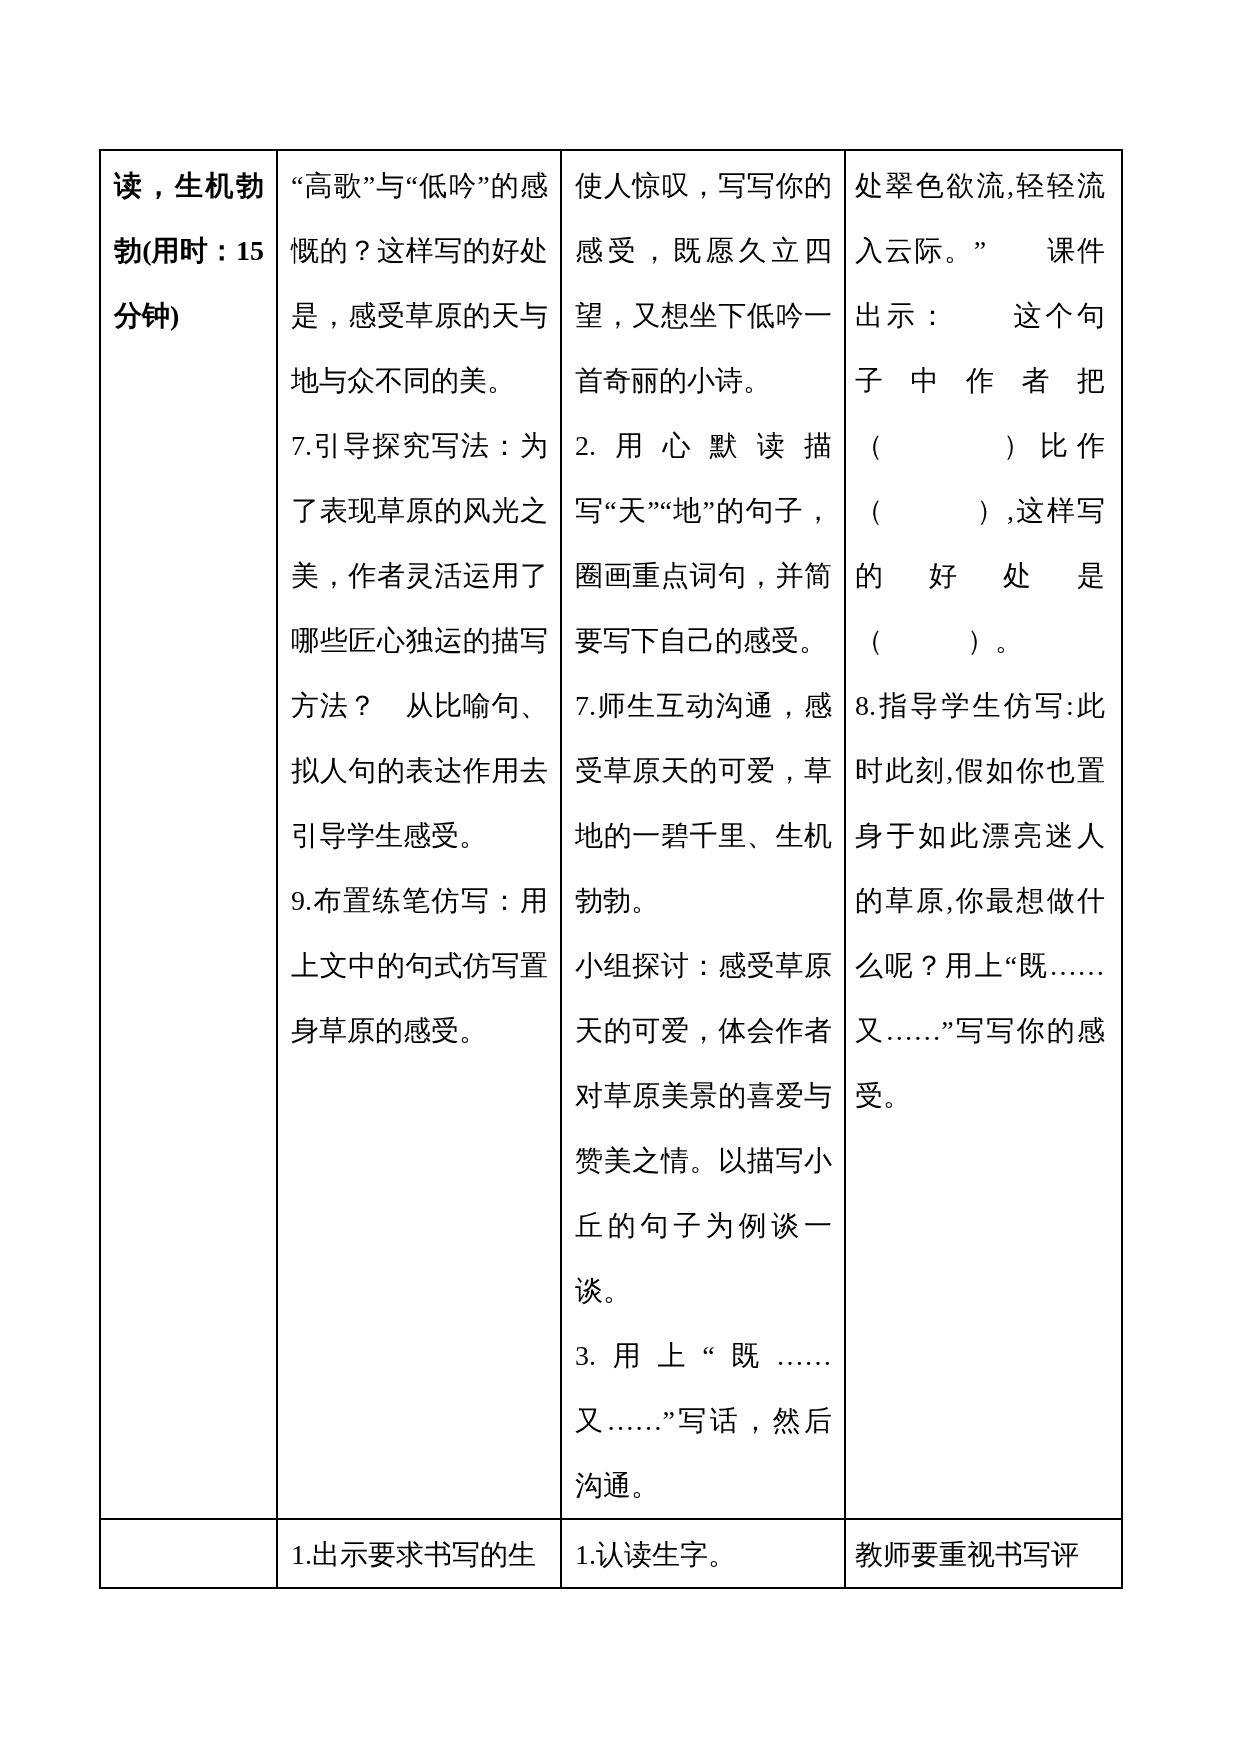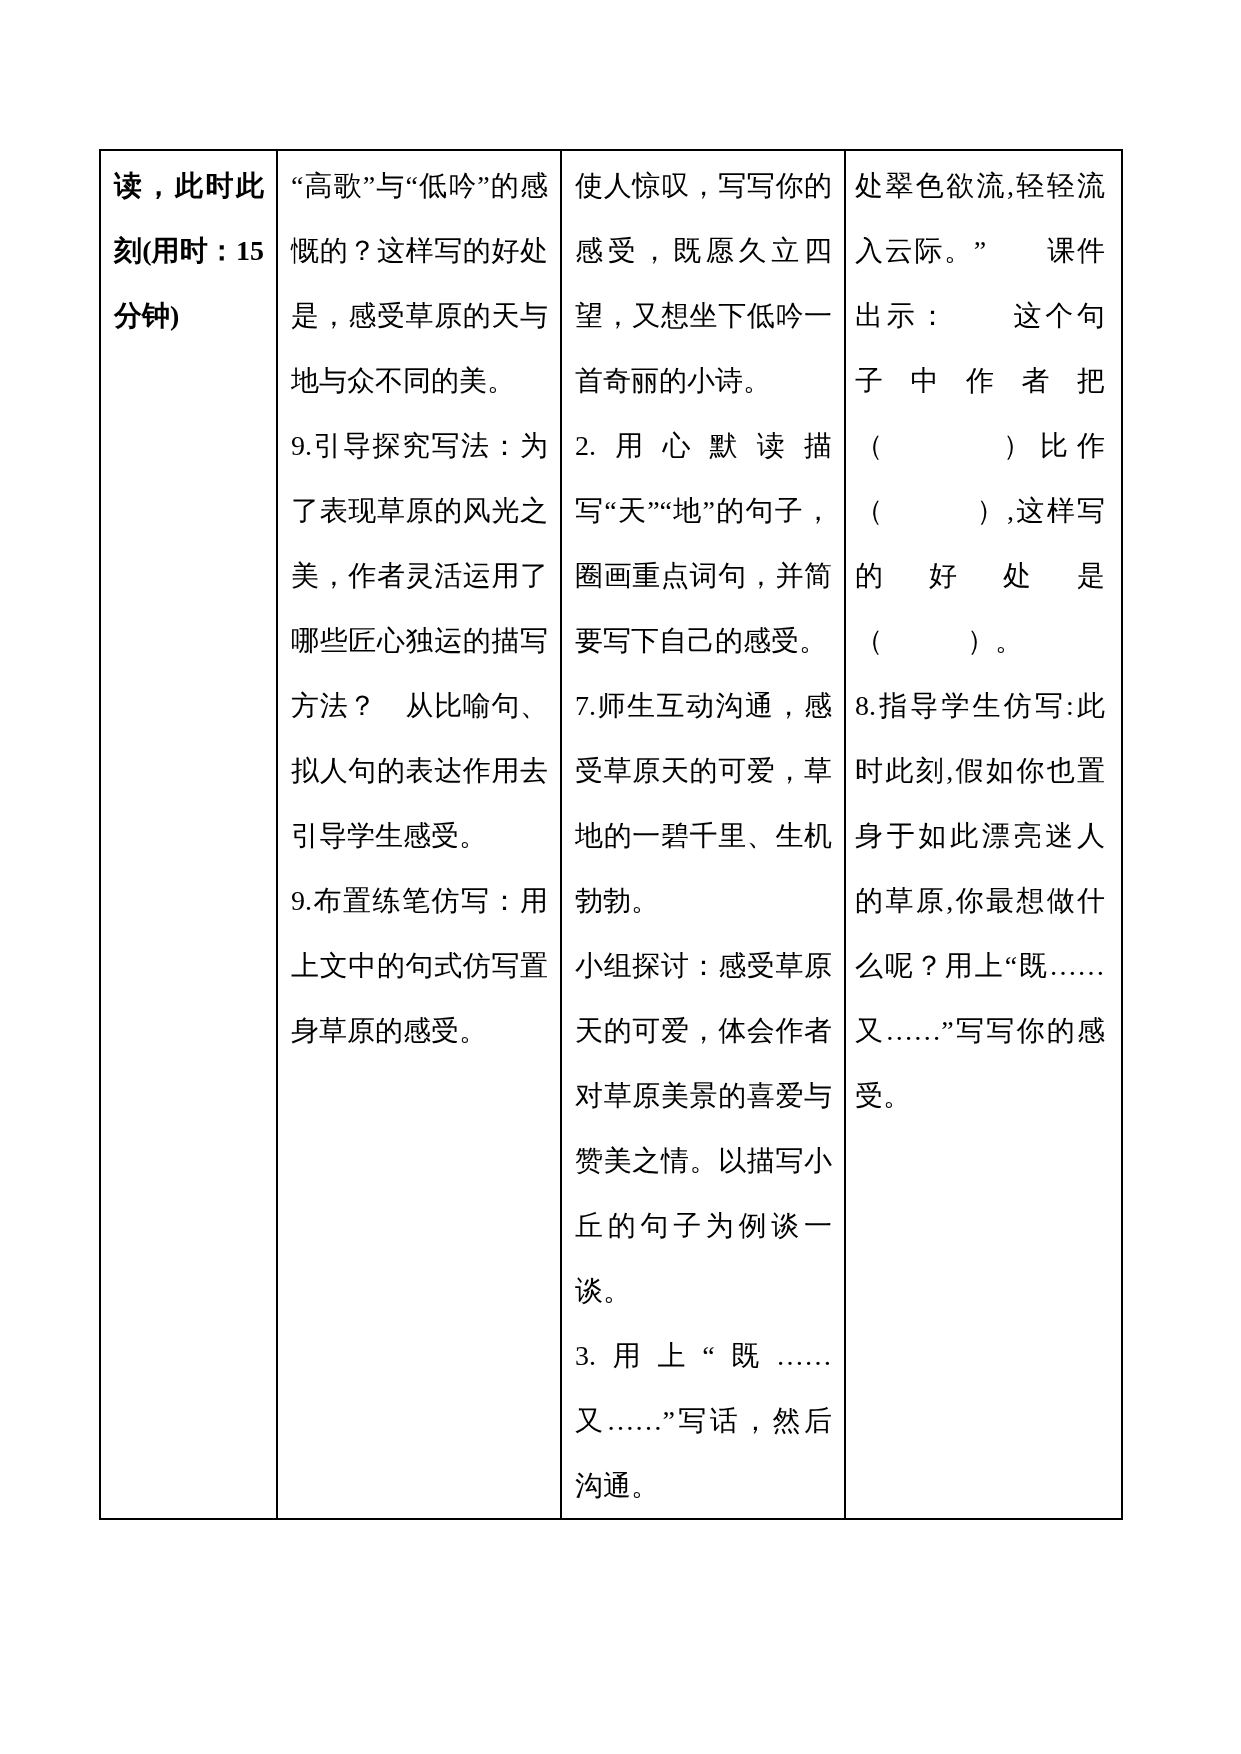"读，此时此刻(用时：15分钟)" p { text: 此时此刻 -> 生机勃勃 }
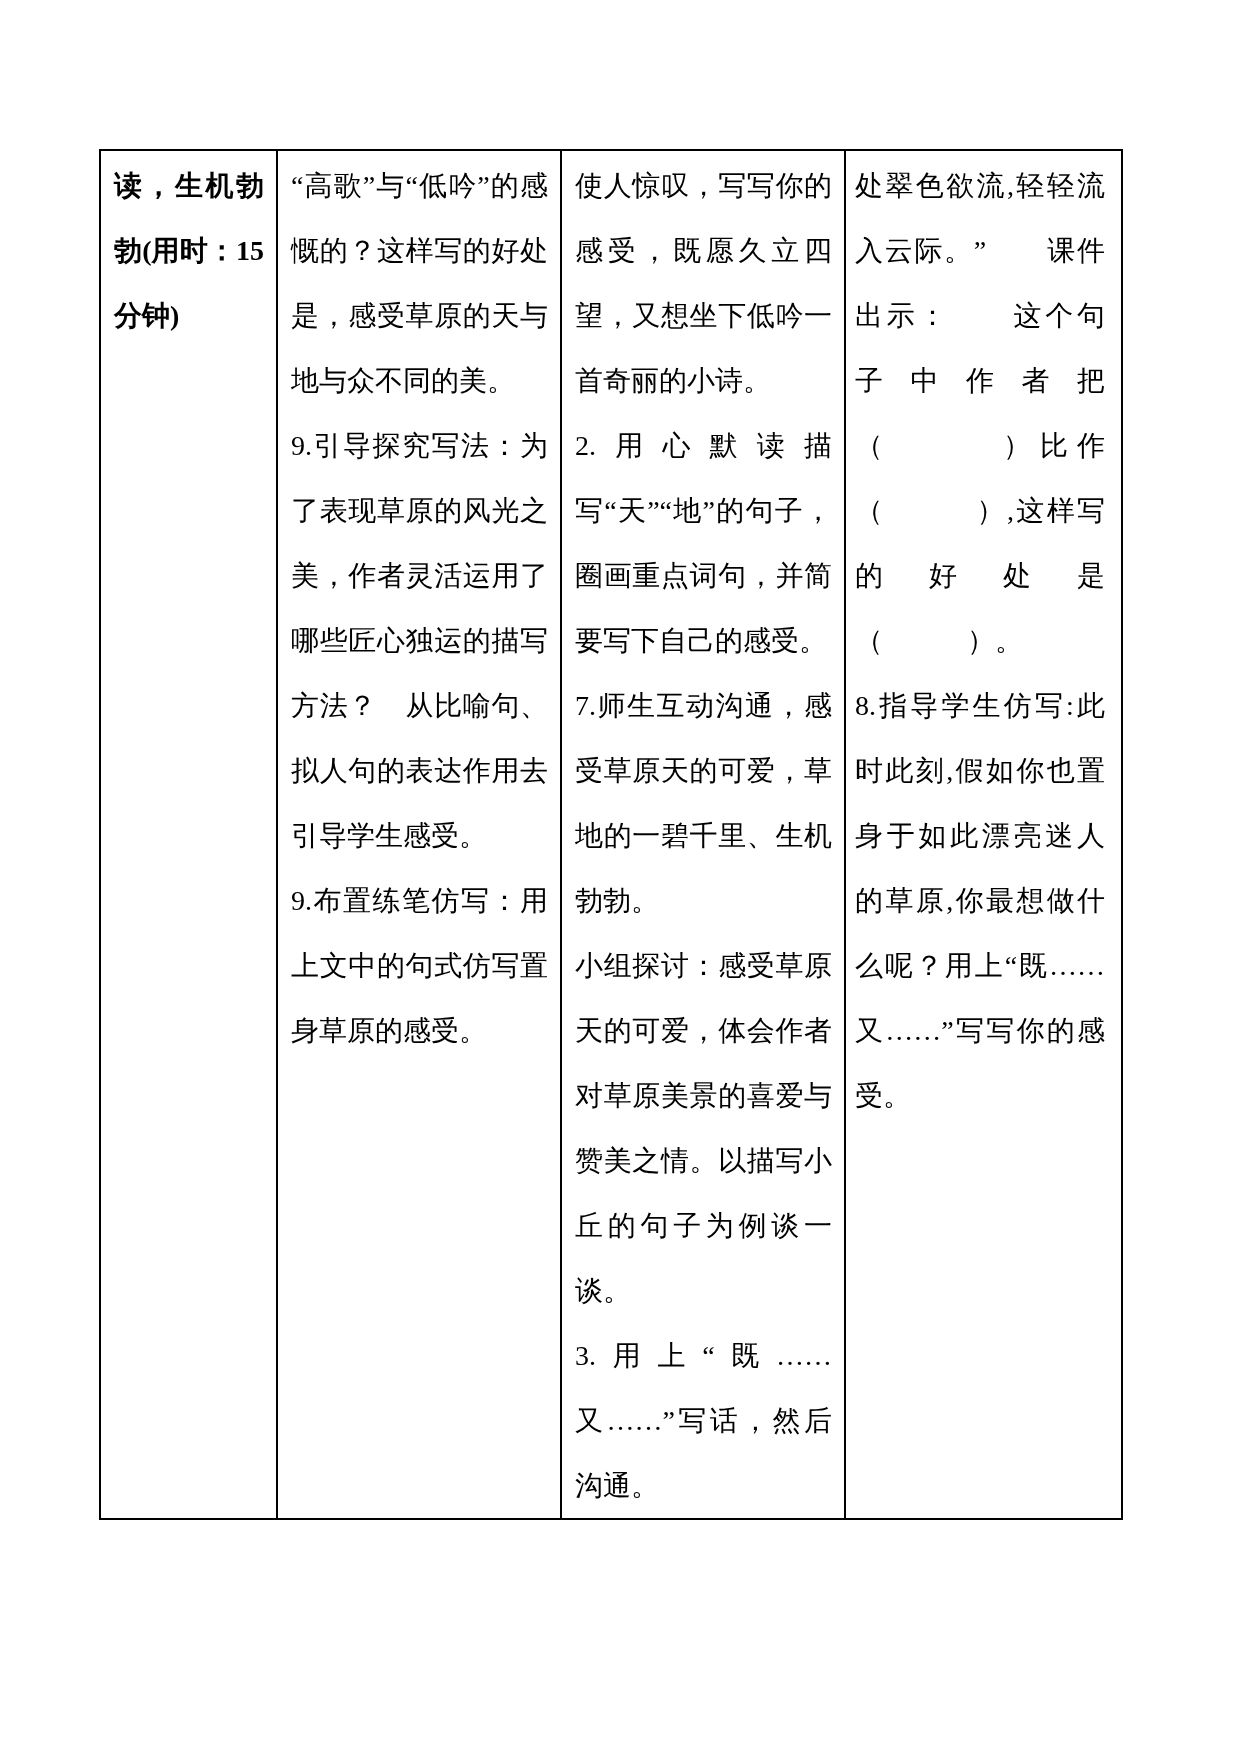"9.引导探究写法：为了表现草原的风光之美，作者灵活运用了哪些匠心独运的描写方法？" p { text: 9 -> 7 }
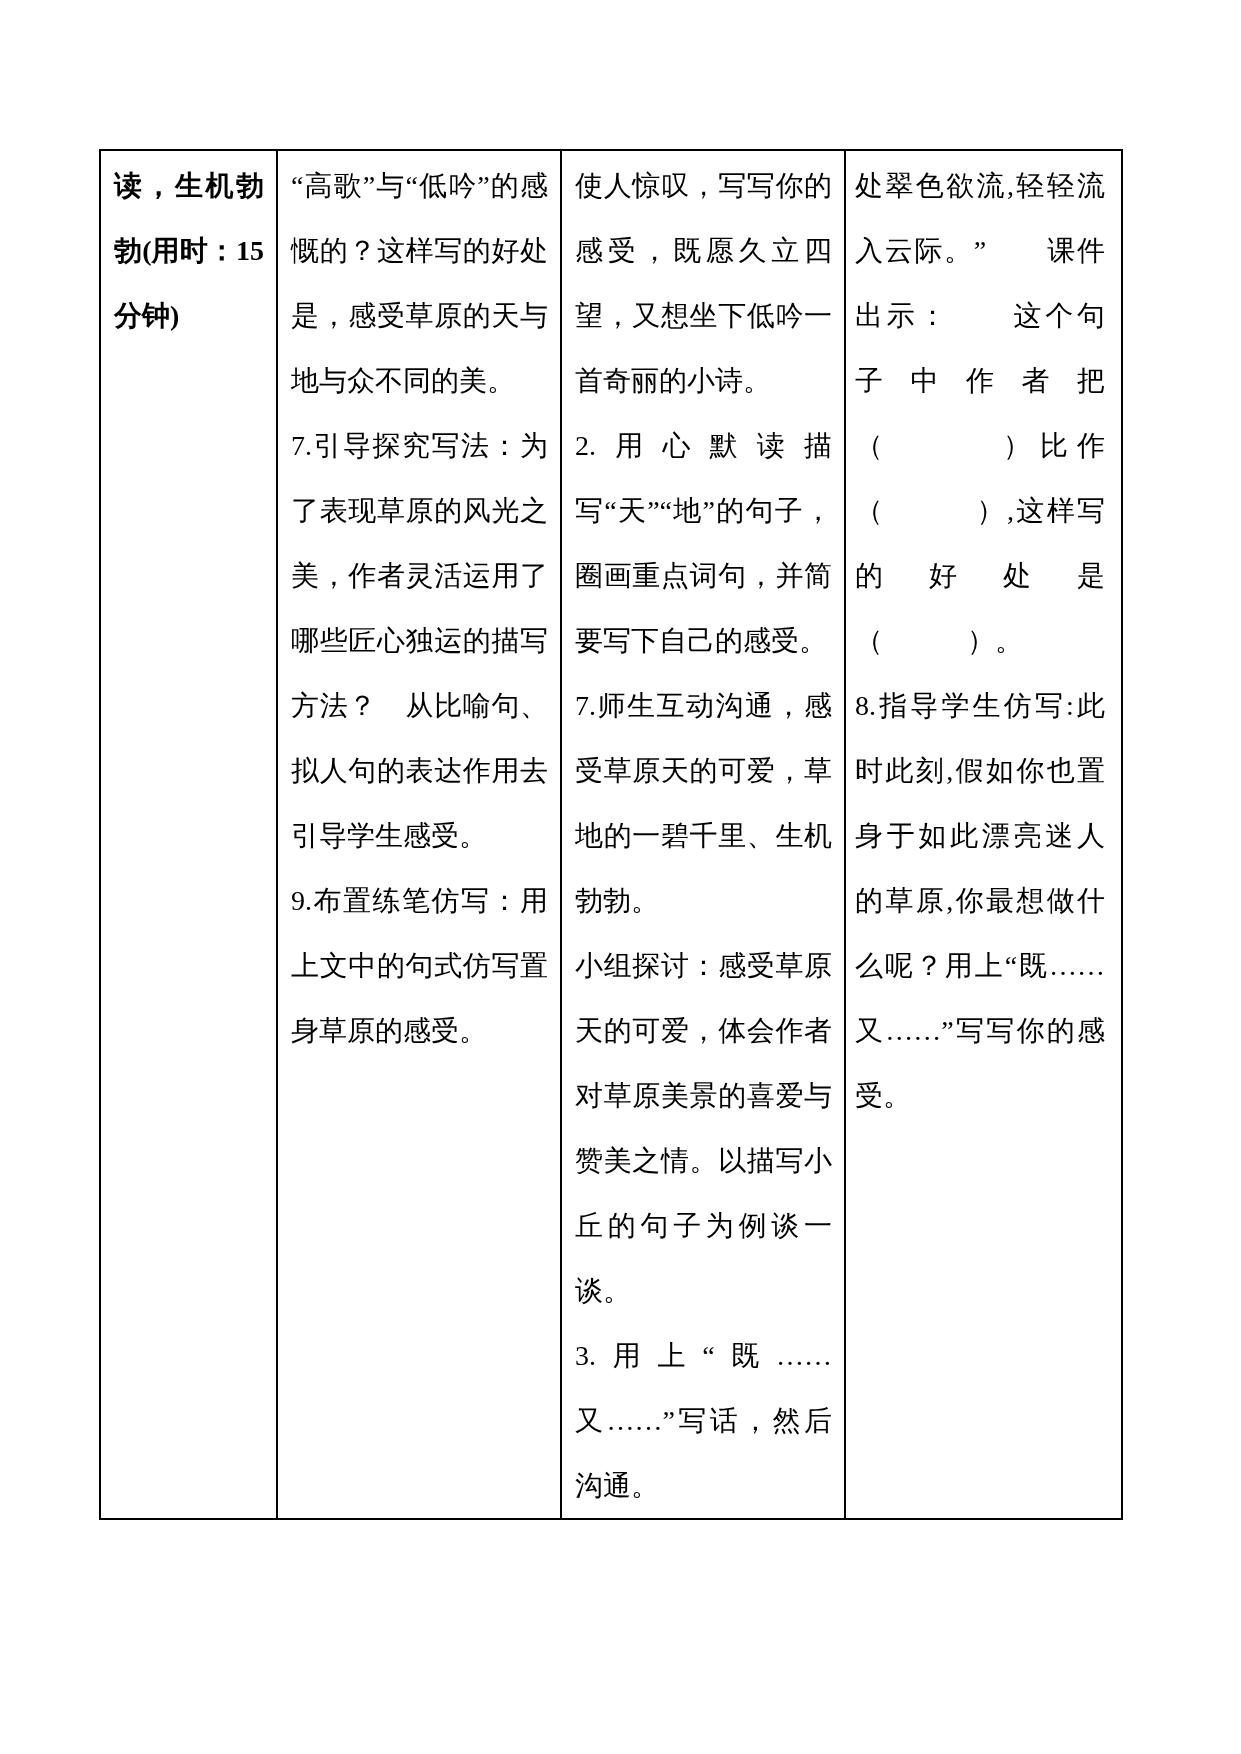"1.出示要求书写的生" tr.row-bottom { html: none -> <tr> <td></td> <td> <p>1.出示要求书写的生</p> </td> <td> <p>1.认读生字。</p> </td> <td> <p>教师要重视书写评</p> </td> </tr> }
